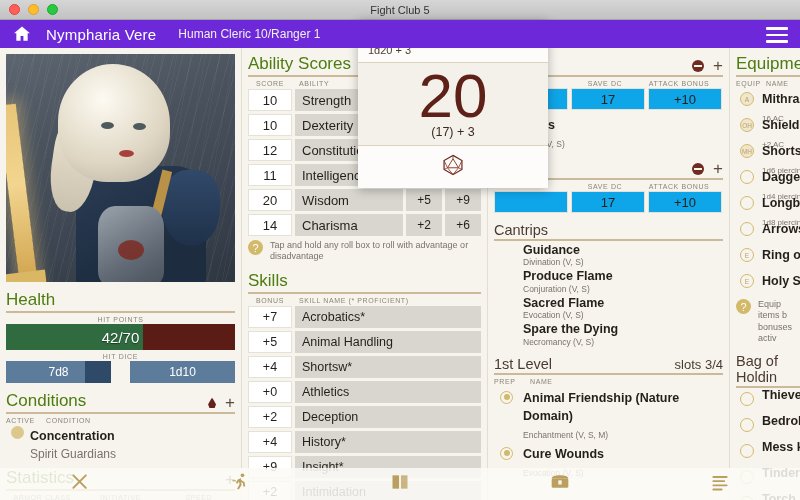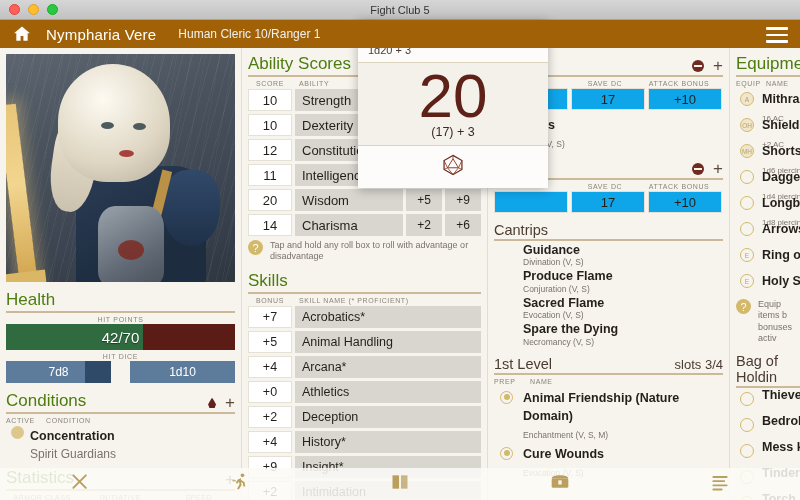"Nympharia Vere" .navbar { background: #a16207 -> #6d28d9 }
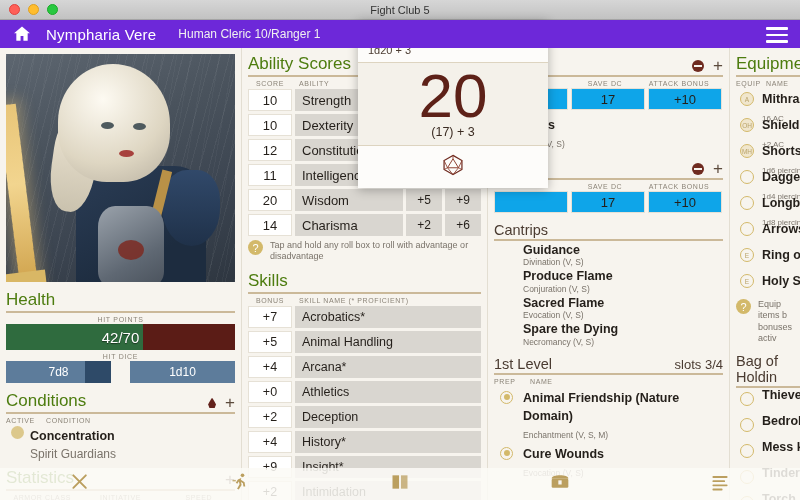"Arcana*" div.skill-name { text: Arcana -> Shortsw }
